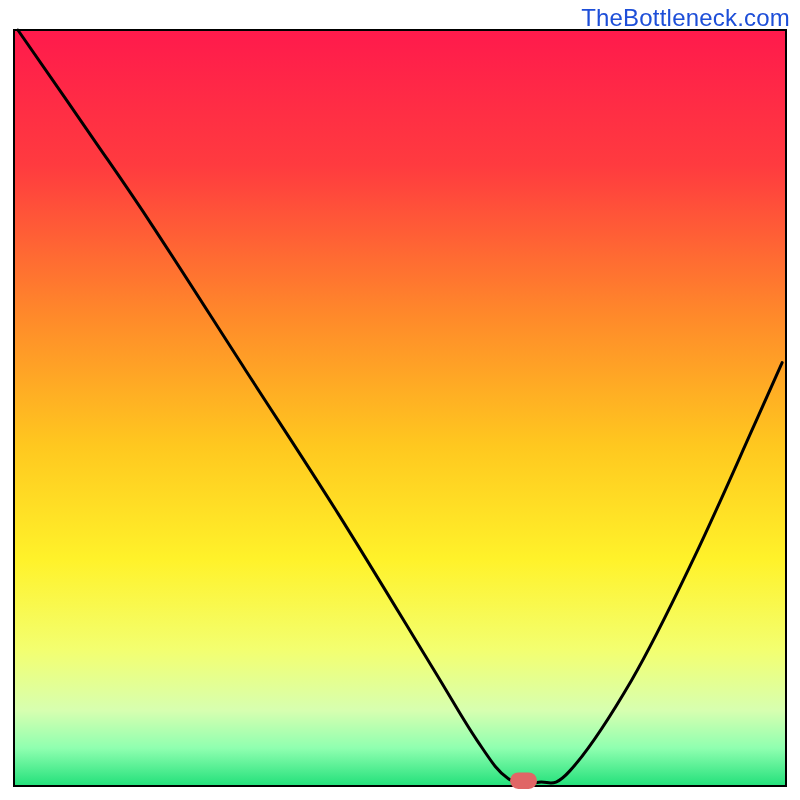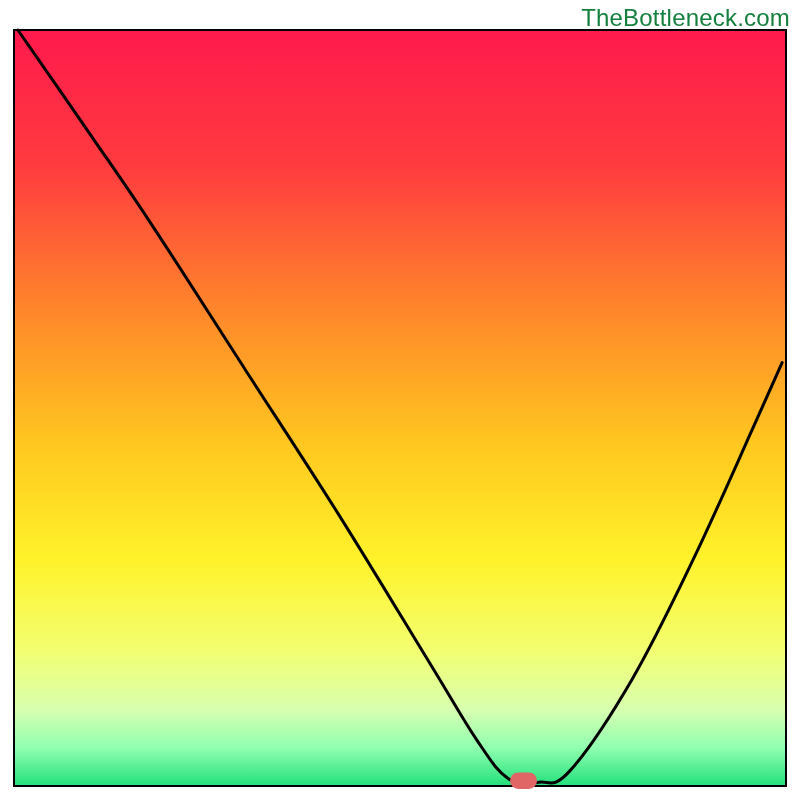"TheBottleneck.com" .watermark { color: #15803d -> #1d4ed8 }
